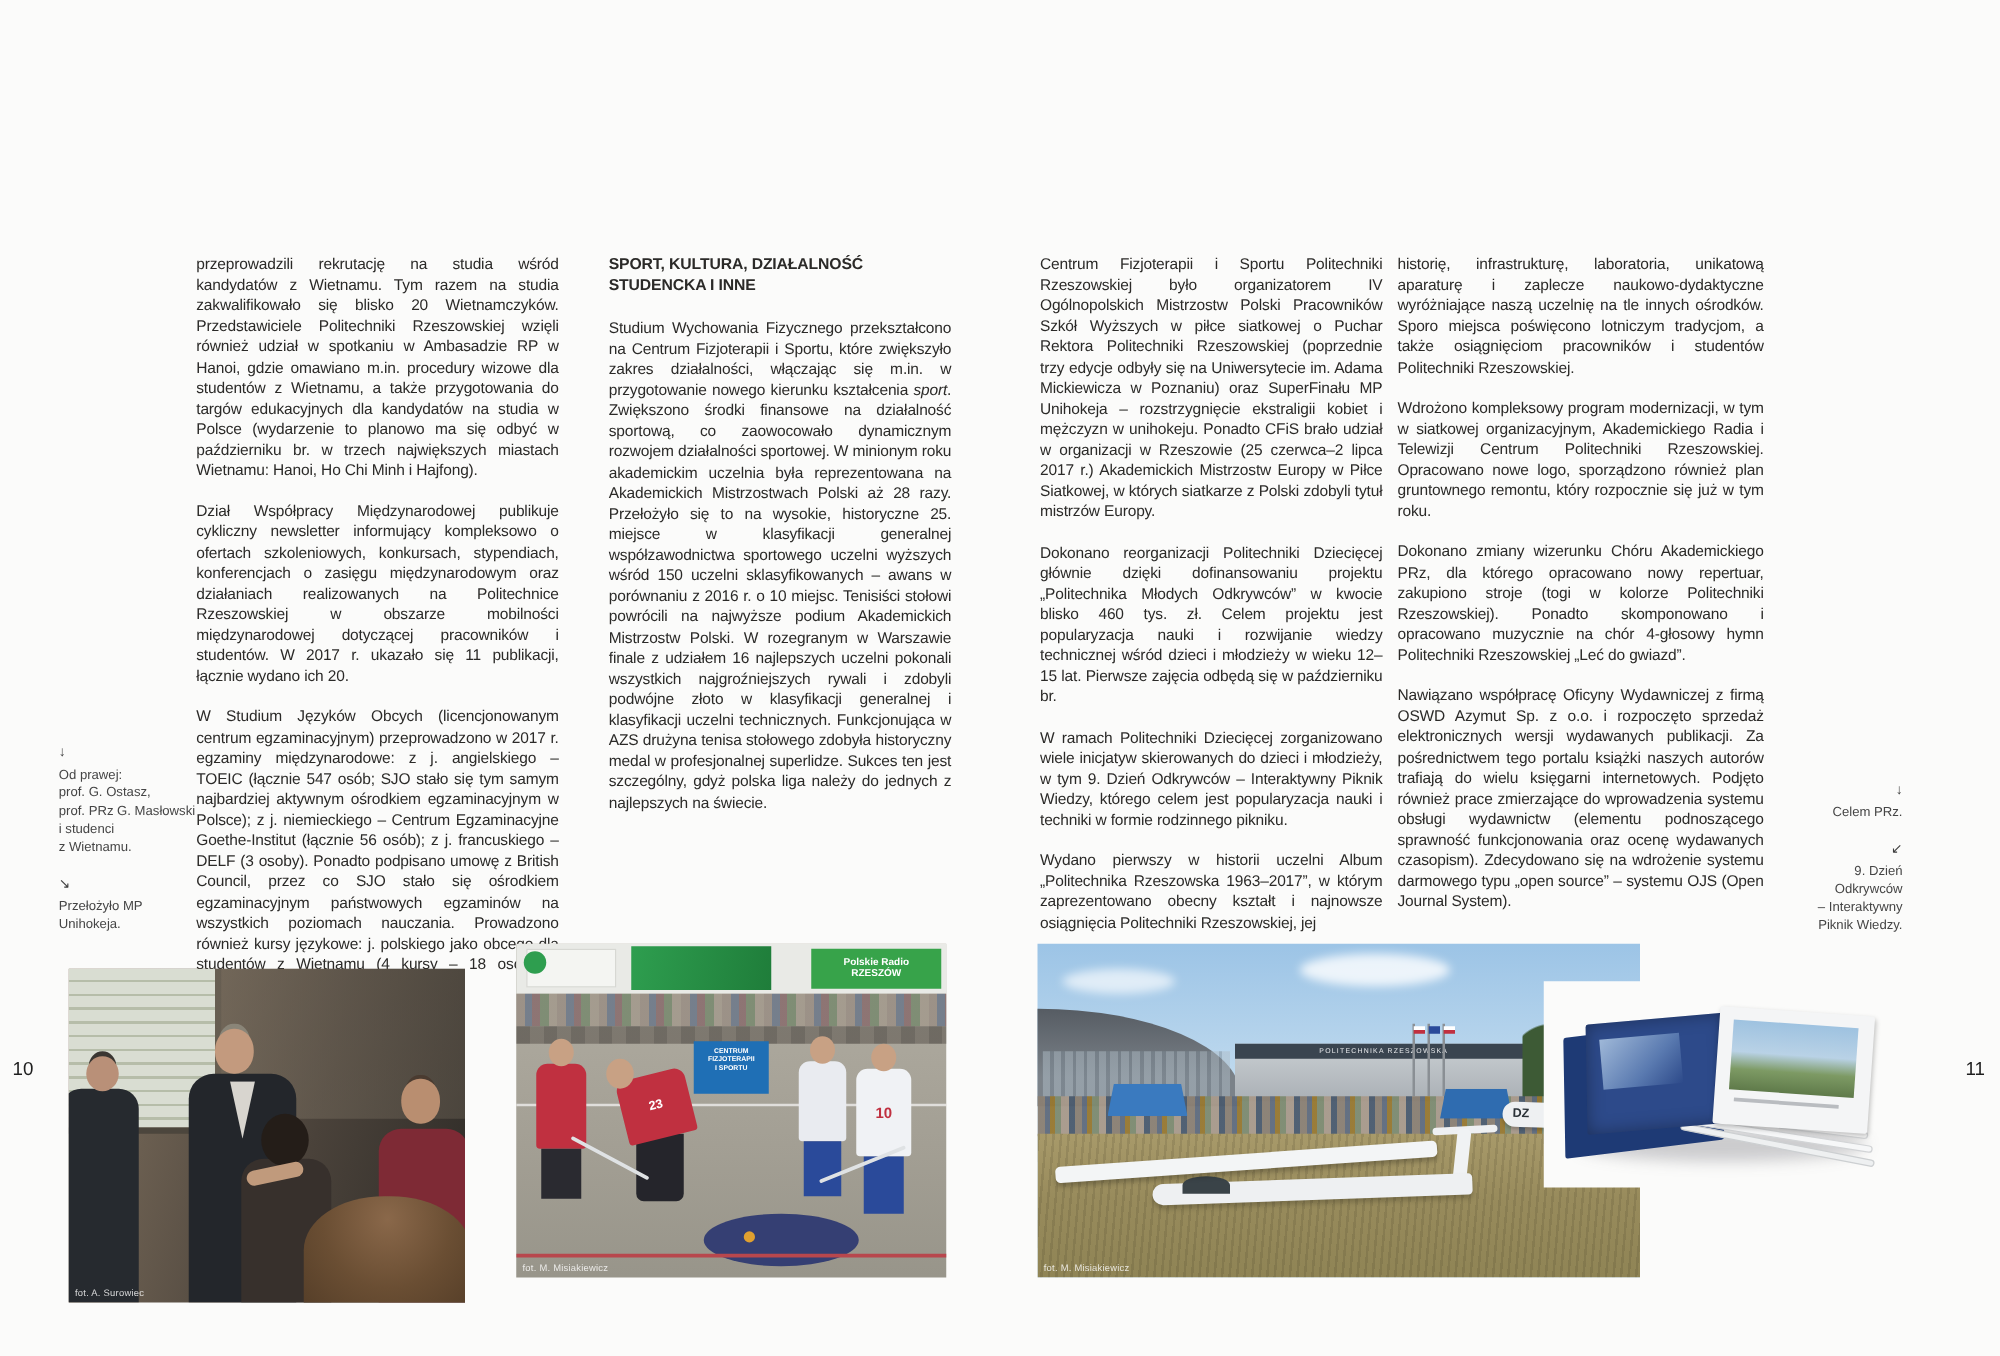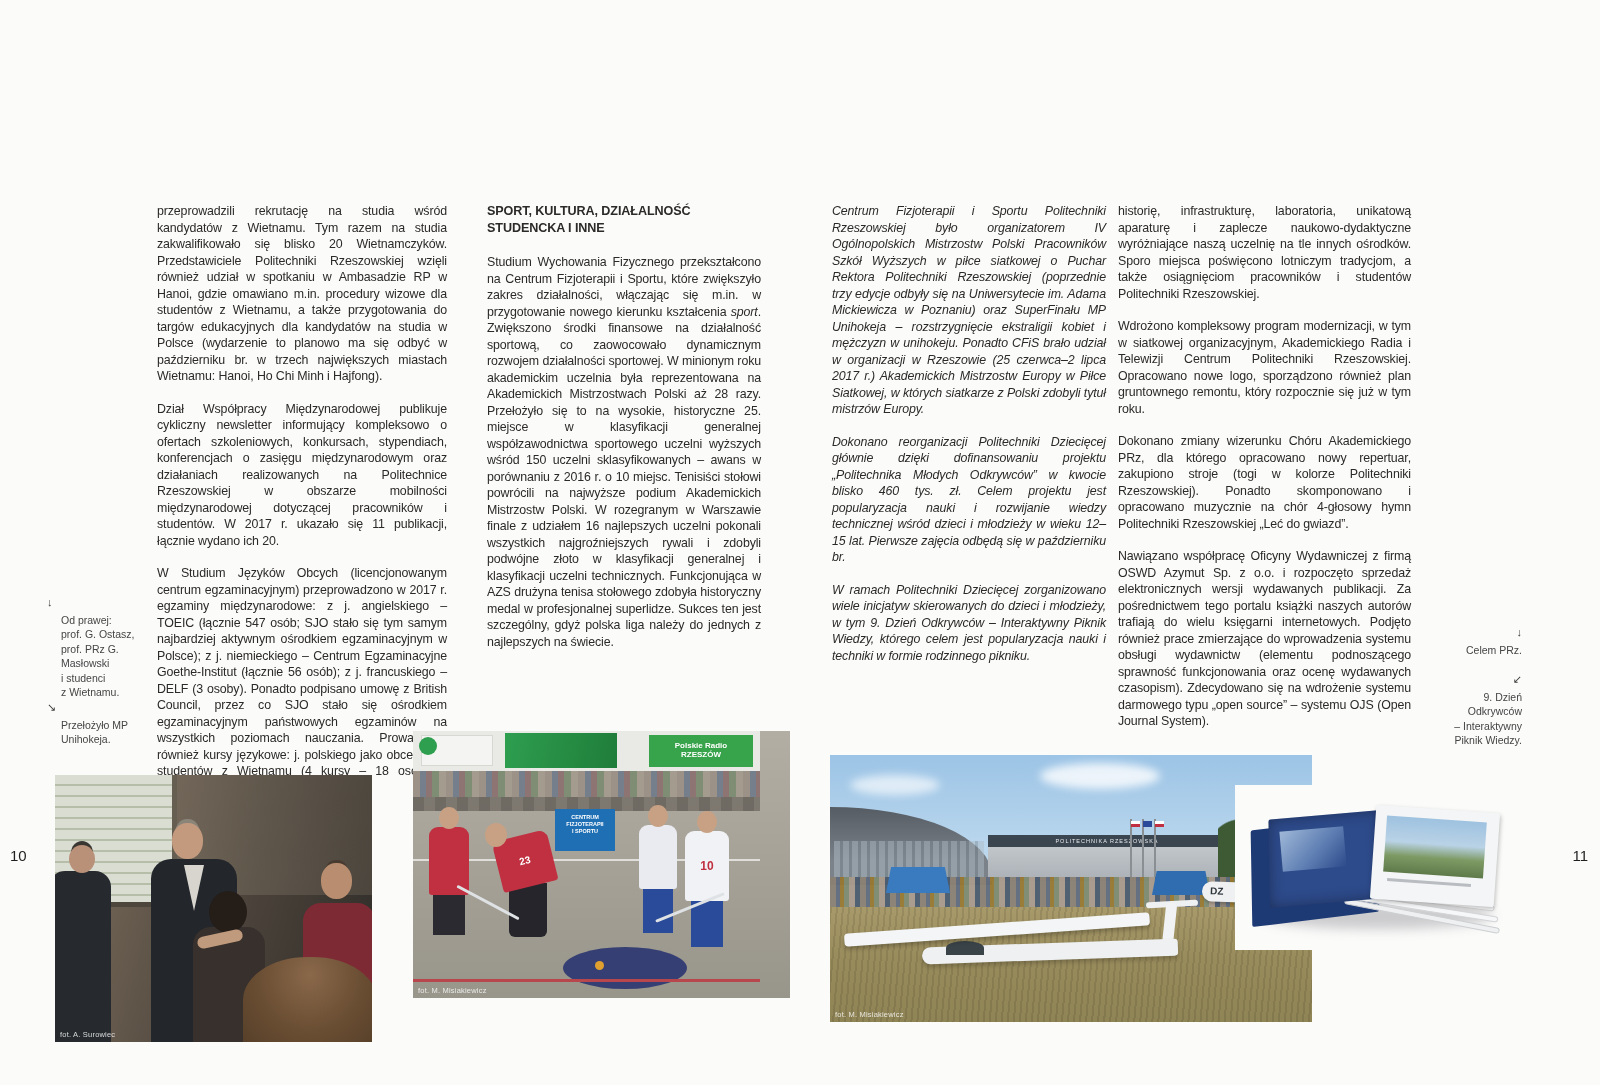"Centrum Fizjoterapii i Sportu Politechniki" .c3 { font-style: italic -> none }
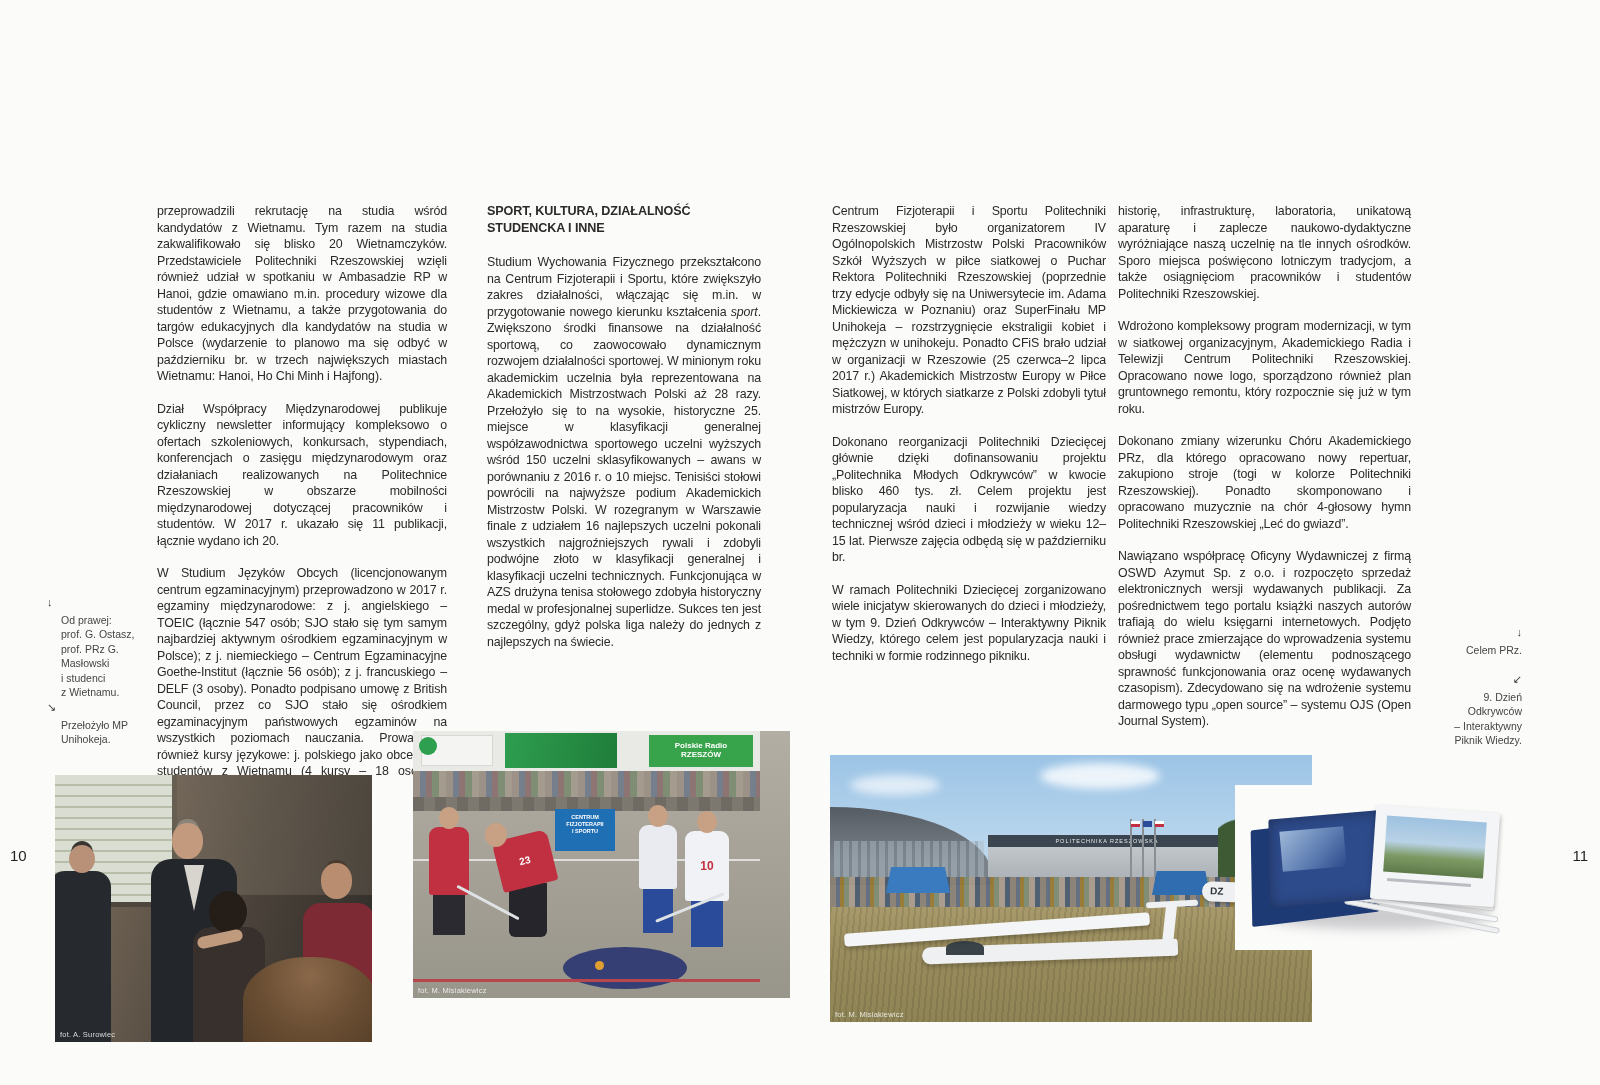"Od prawej:" .note .ntext { margin-left: 14px -> none }
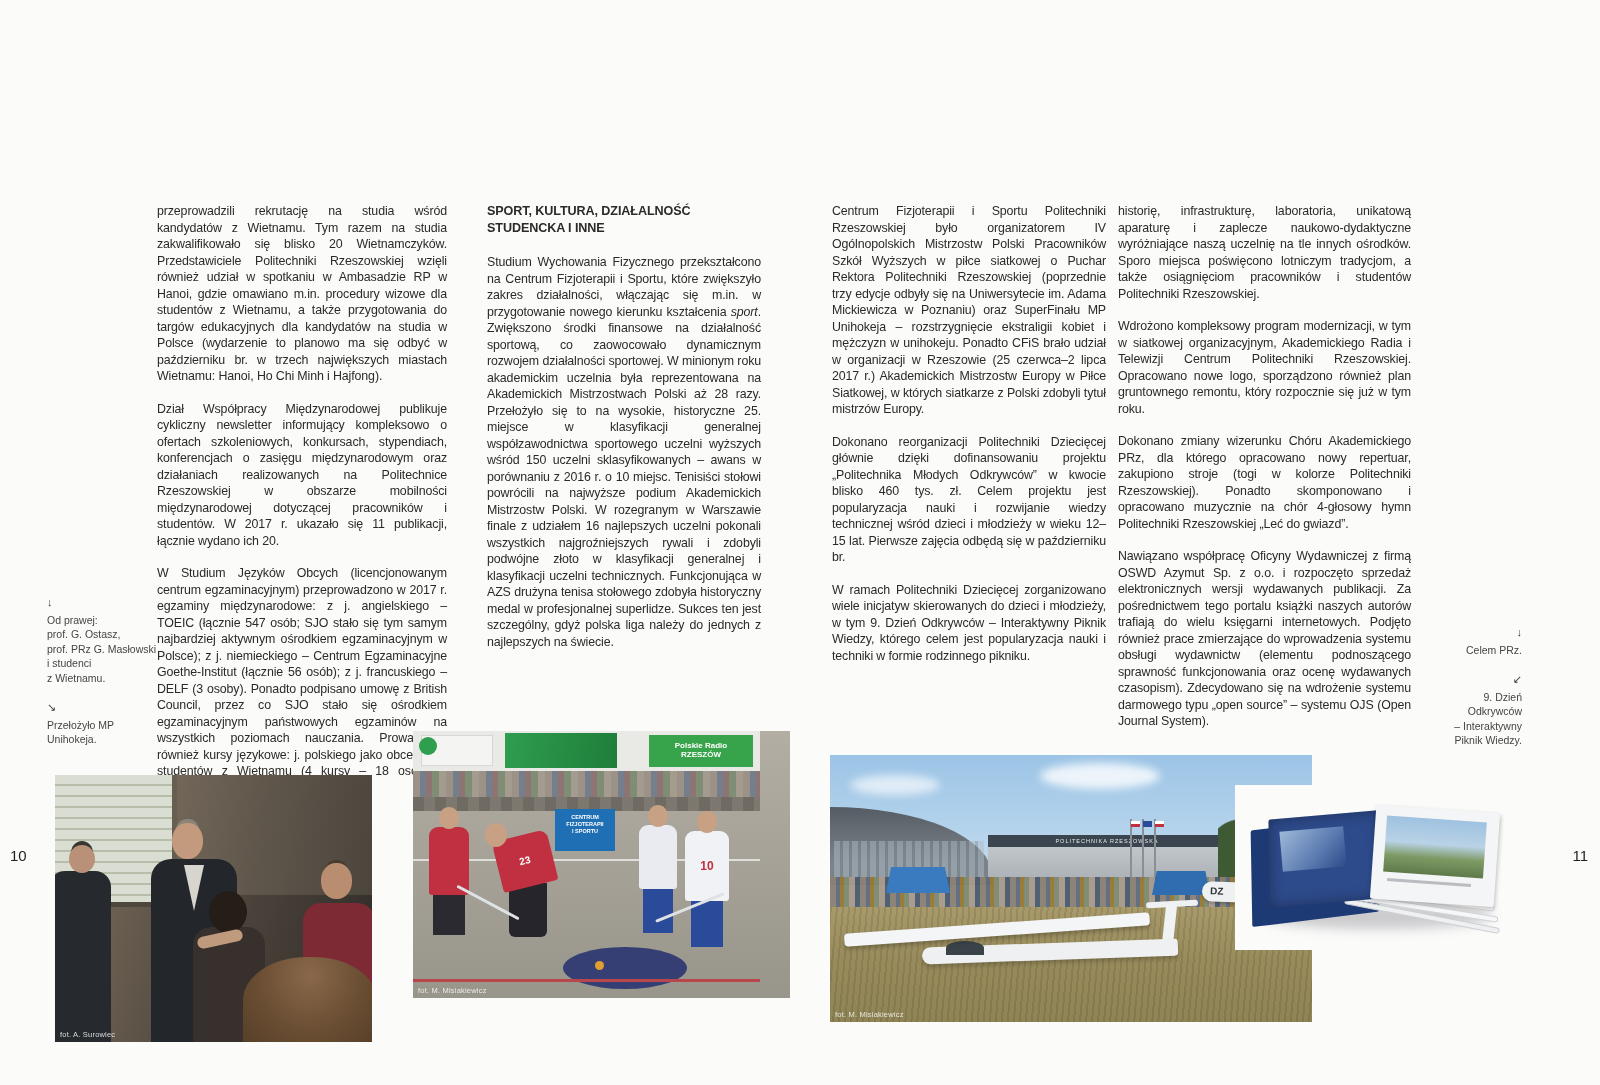"Wydano pierwszy w historii uczelni" p { html: none -> <p>Wydano pierwszy w historii uczelni Album „Politechnika Rzeszowska 1963–2017”, w którym zaprezentowano obecny kształt i najnowsze osiągnięcia Politechniki Rzeszowskiej, jej</p> }
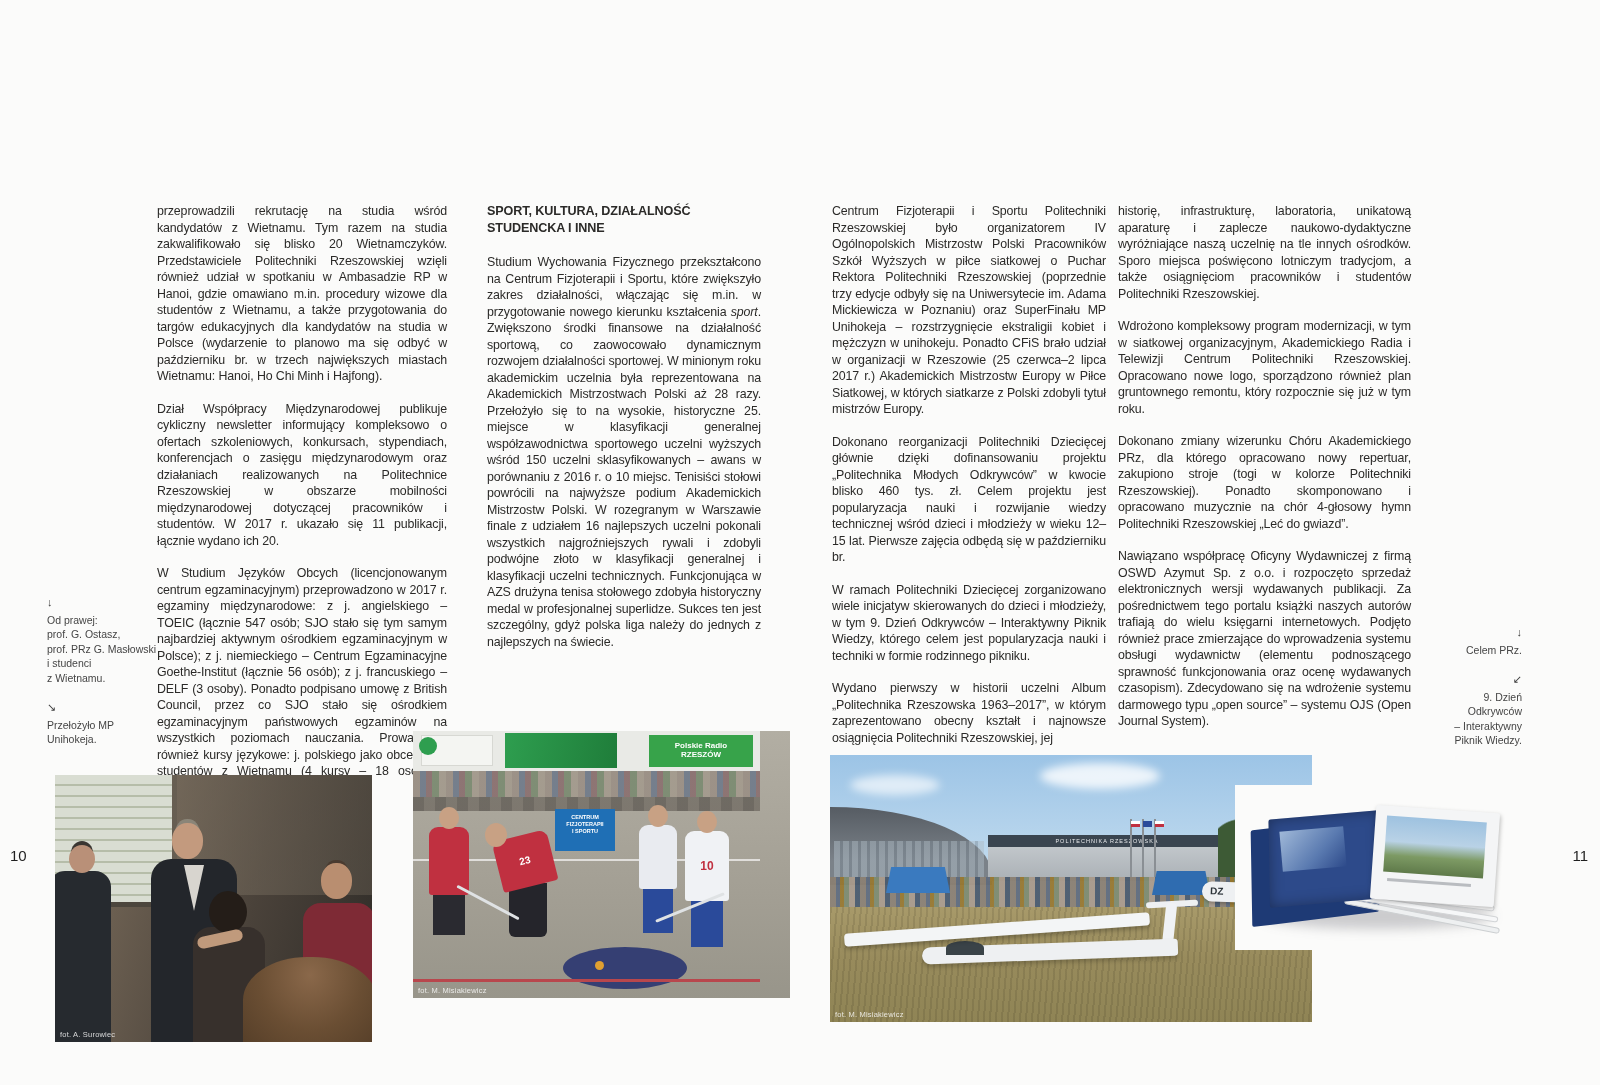"Polskie Radio" .photo2 { top: 731px -> 755px; width: 377px -> 344px }
